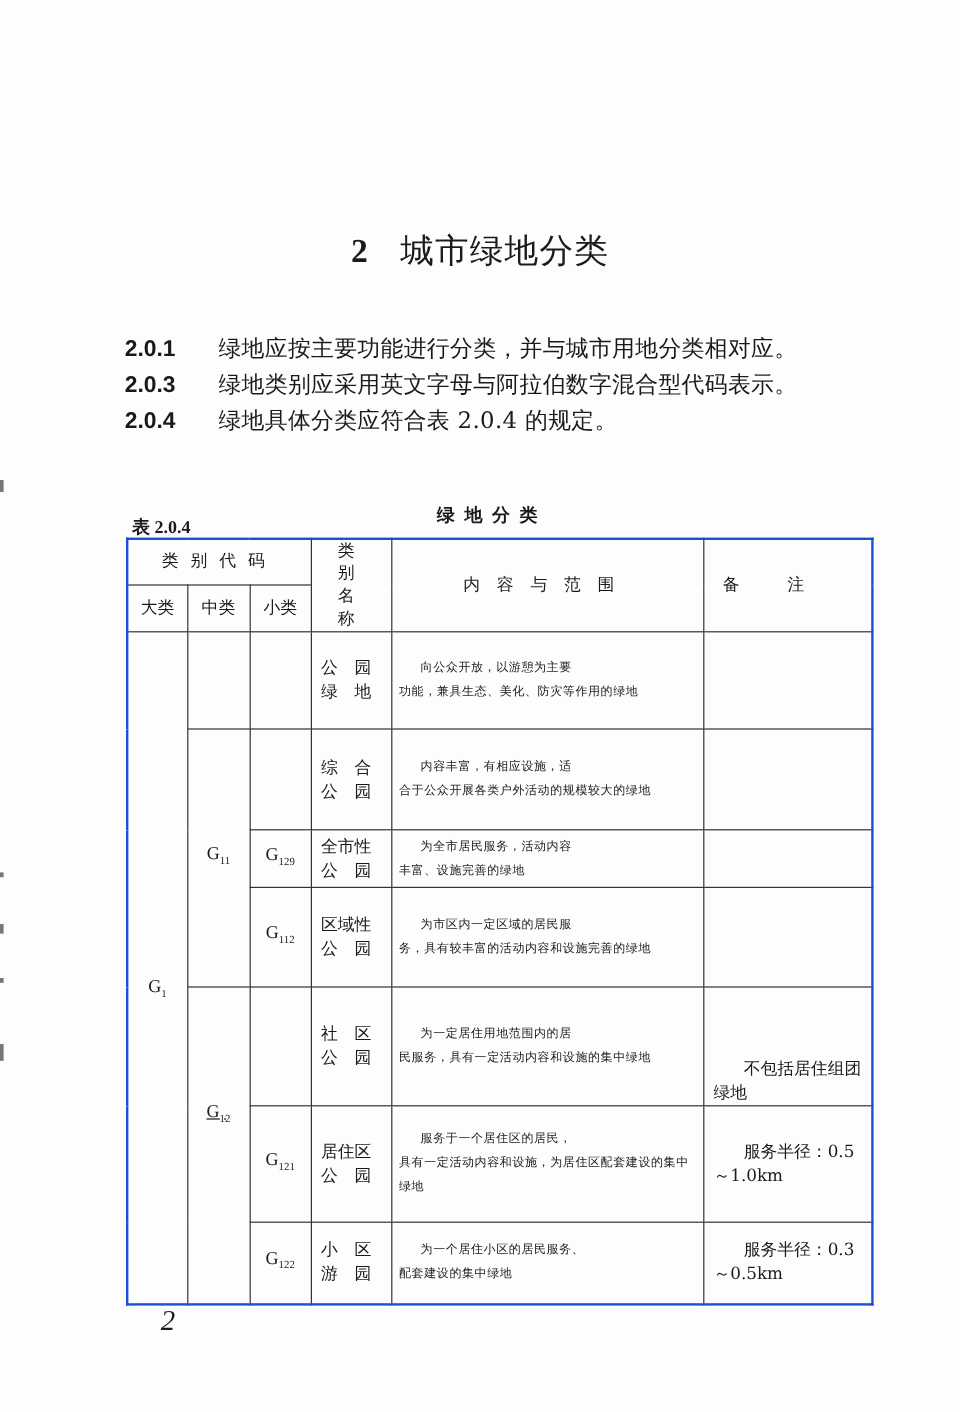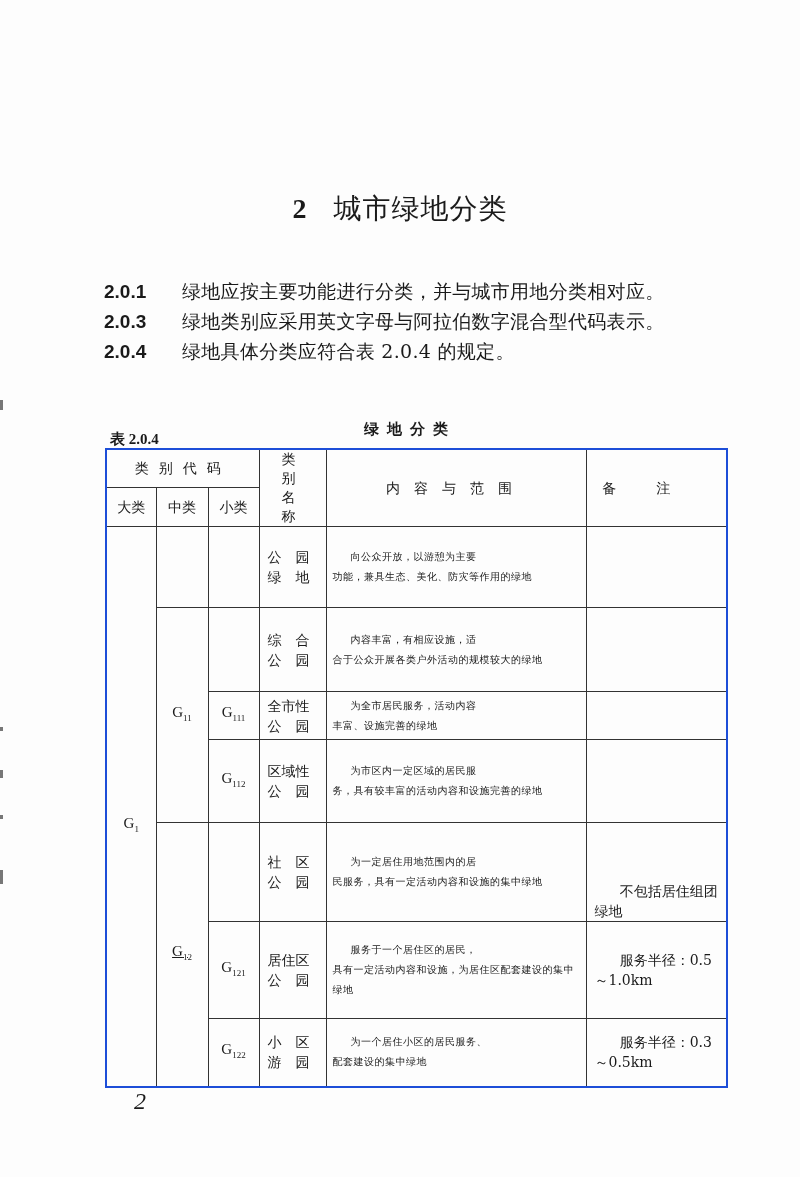"111" sub { text: 111 -> 129 }
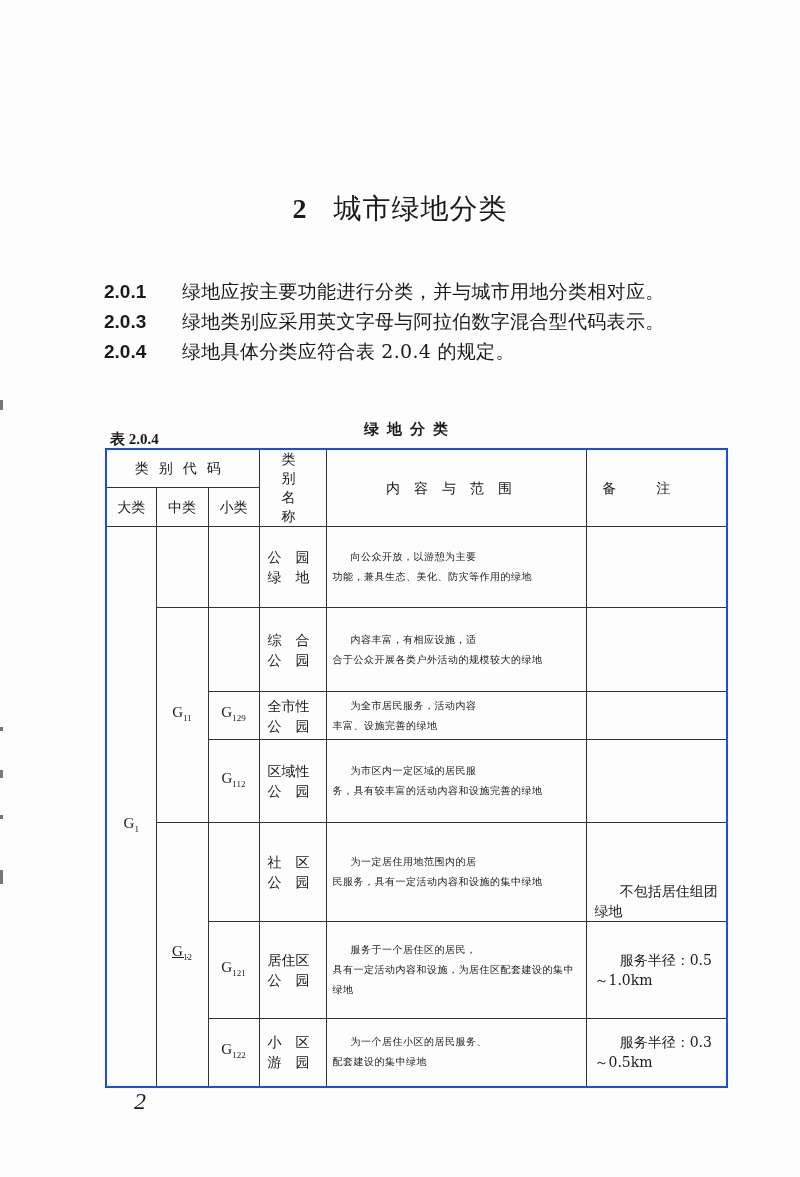"G12" td { padding-top: 118px -> 94px }
